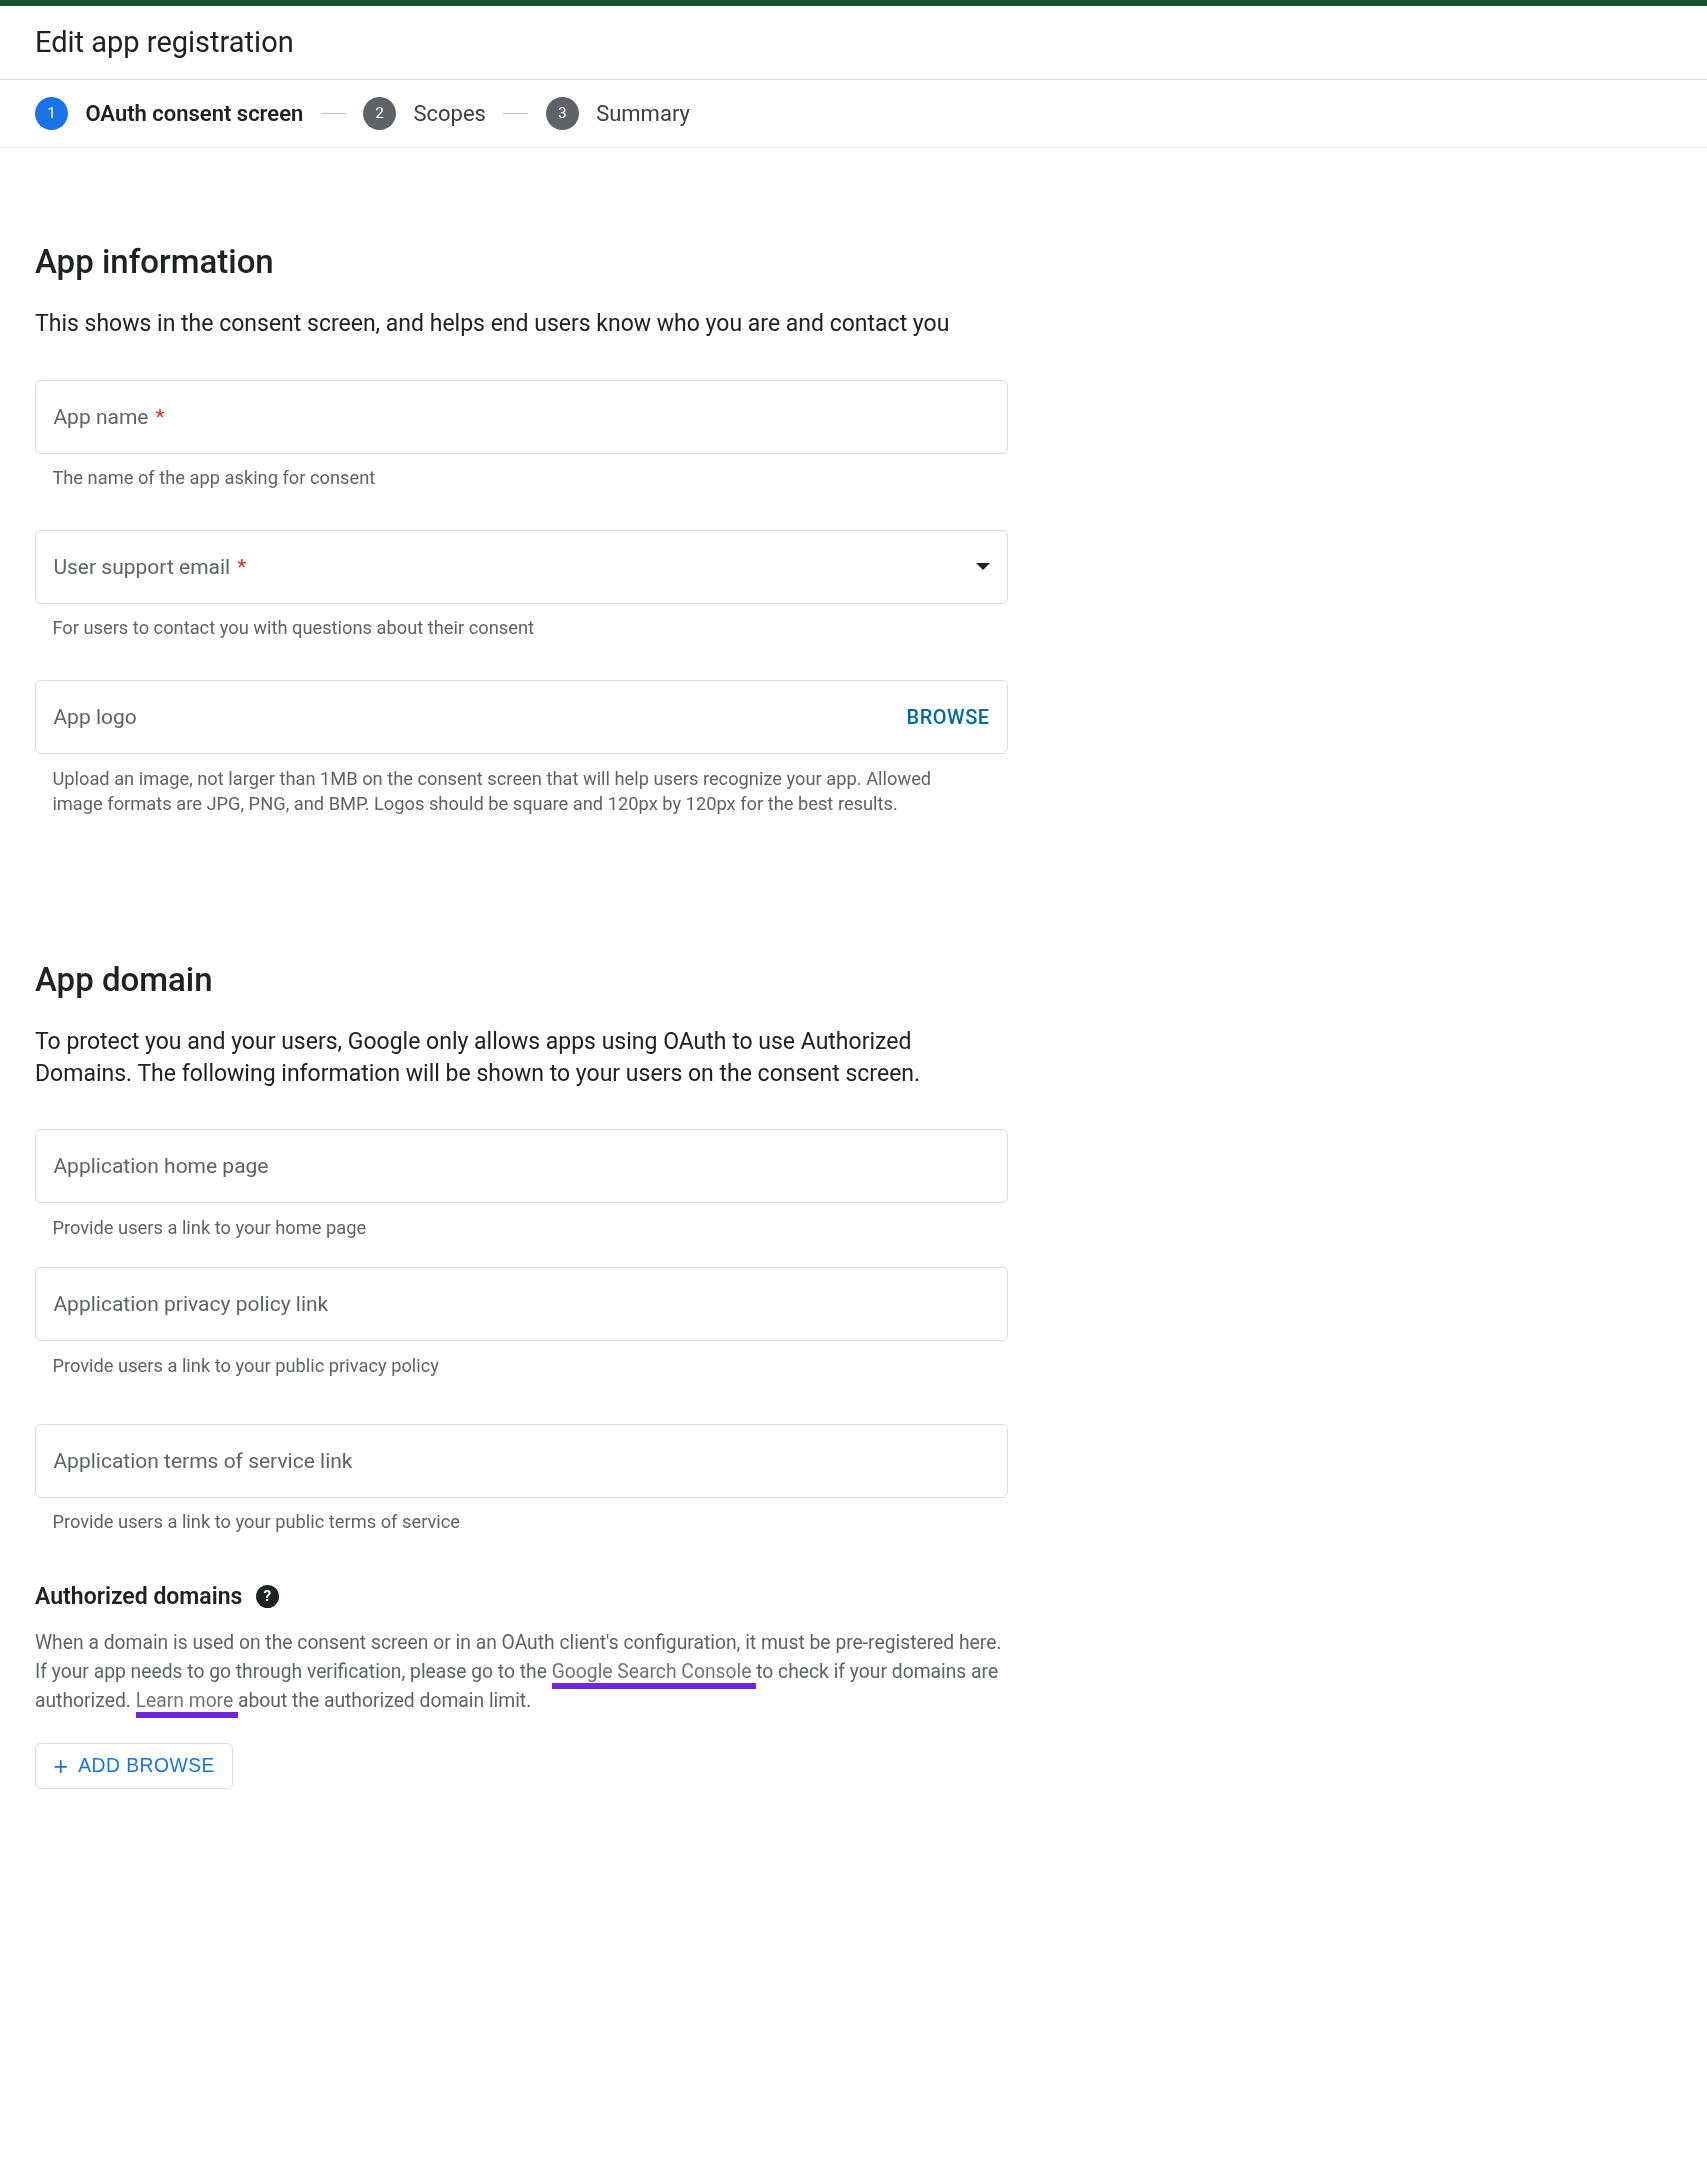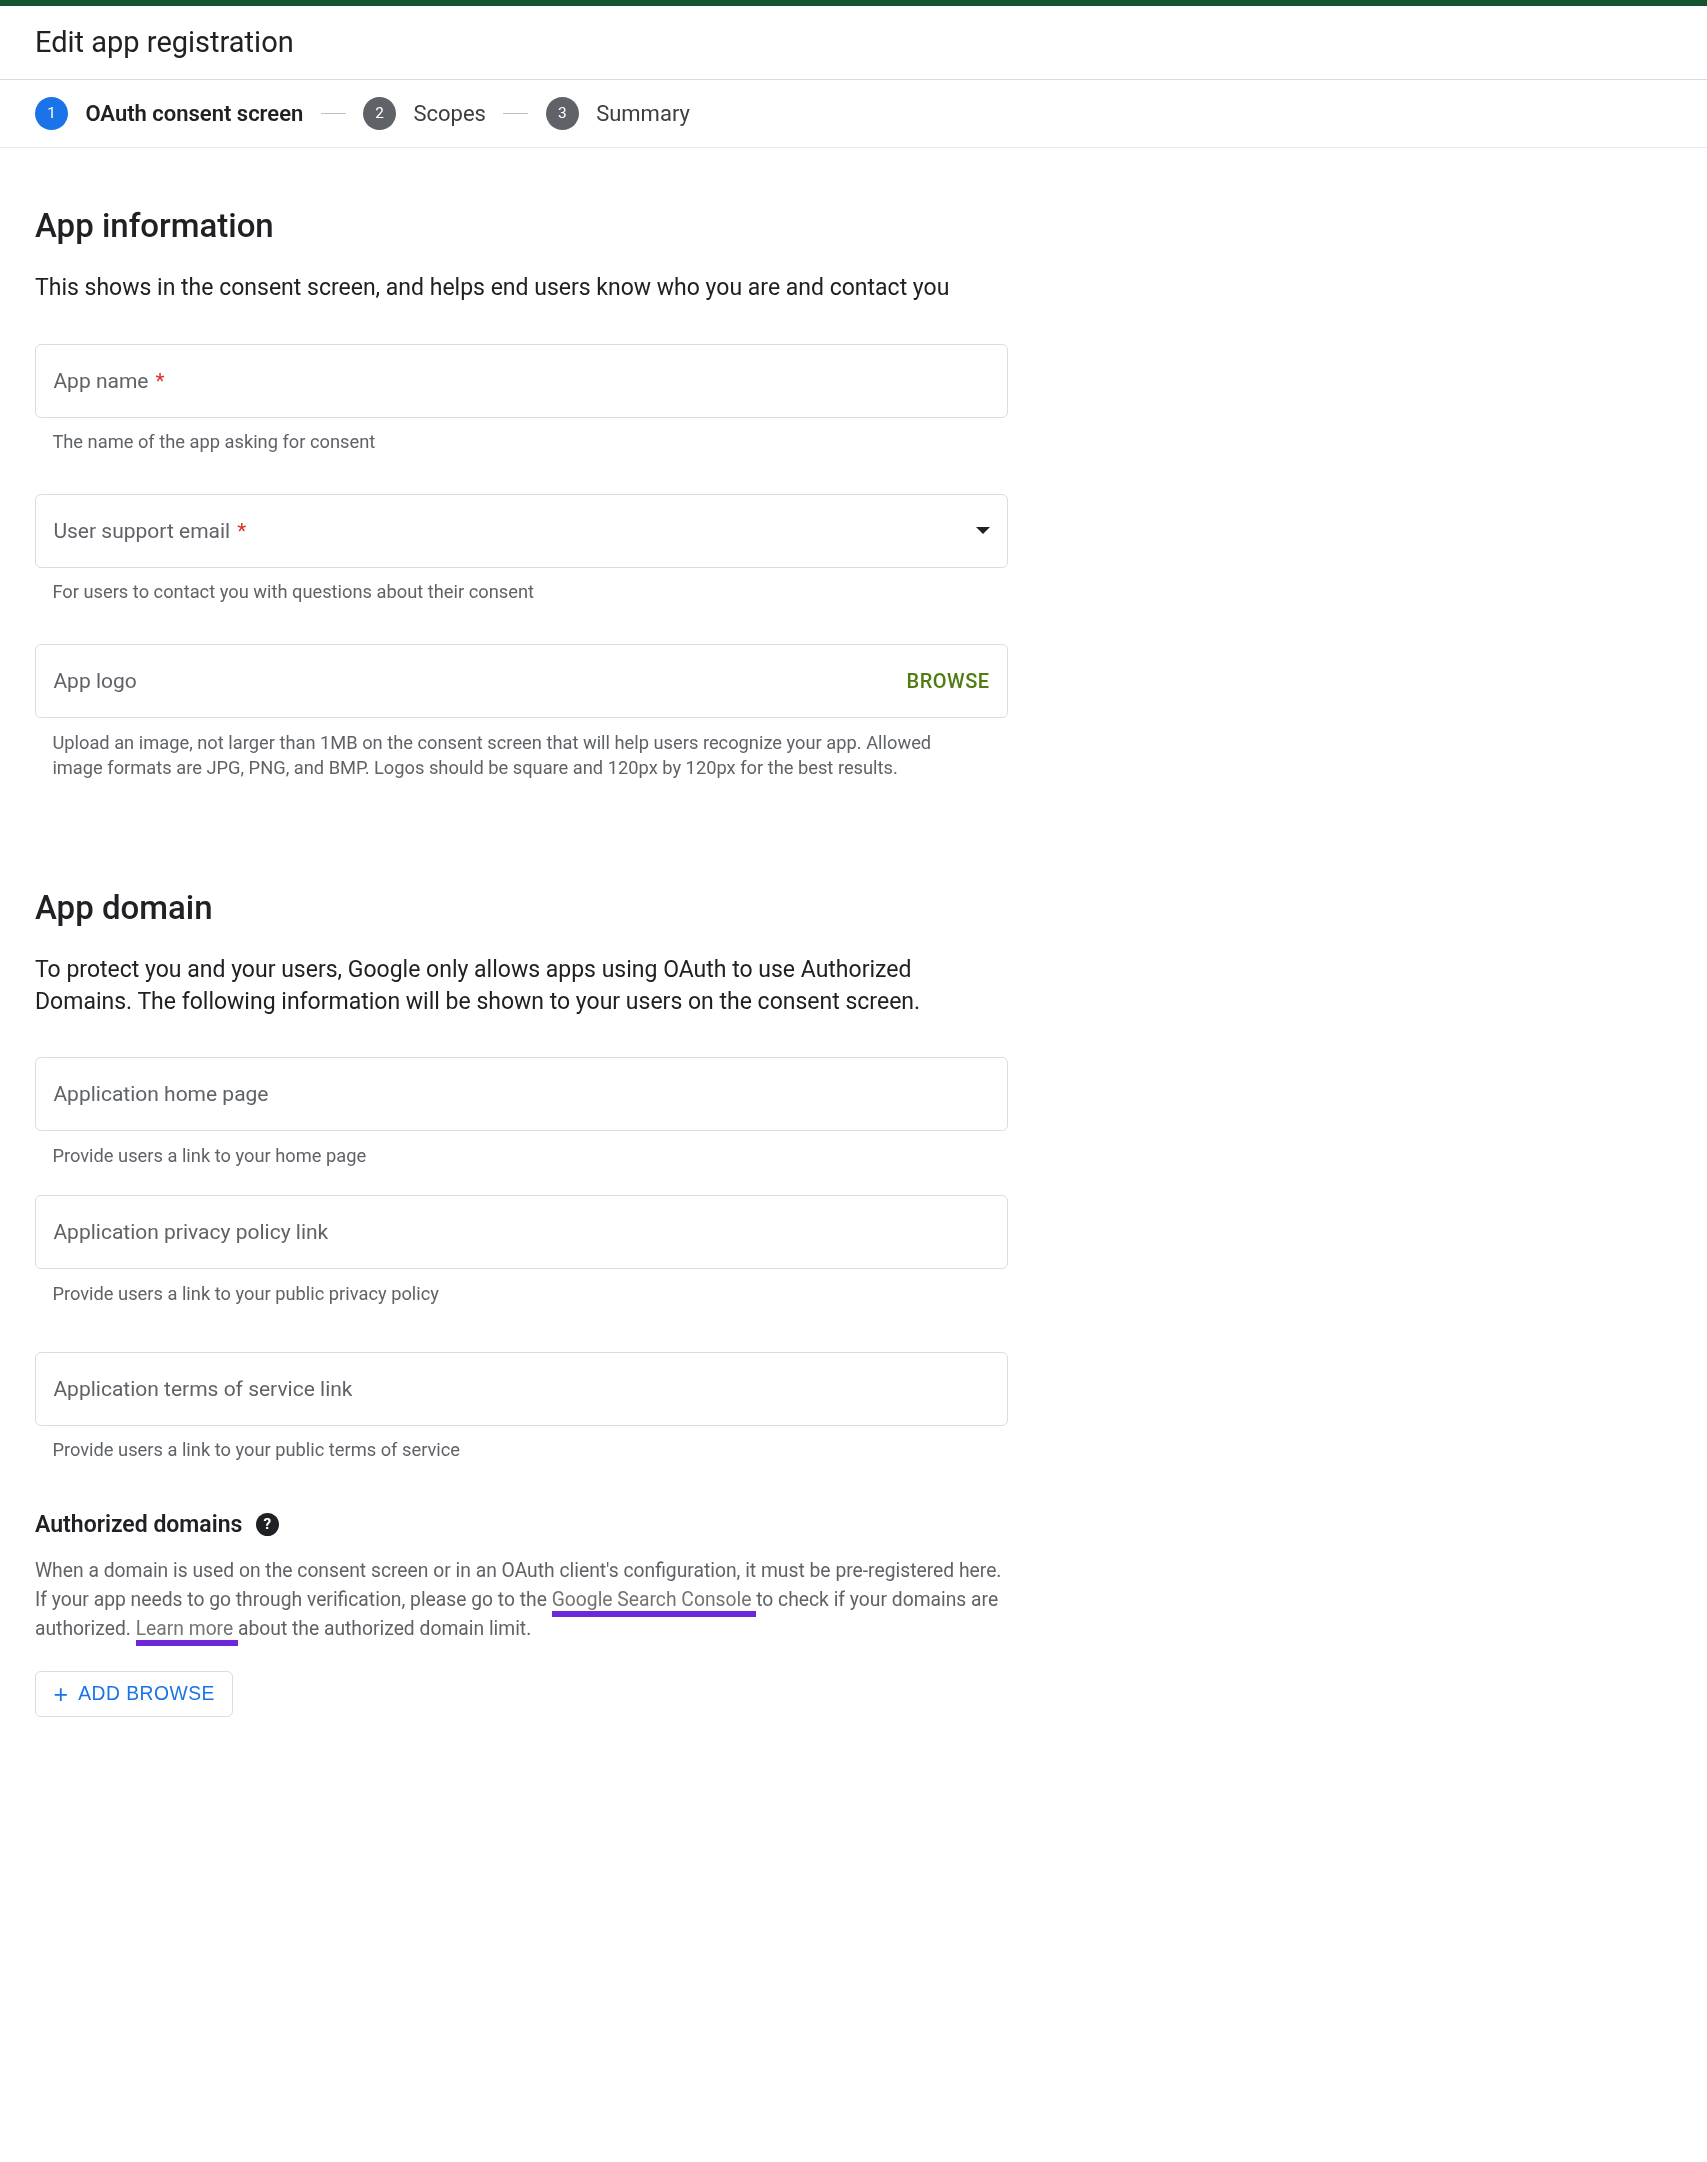"App information" h2.section-title { margin-top: none -> 36px }
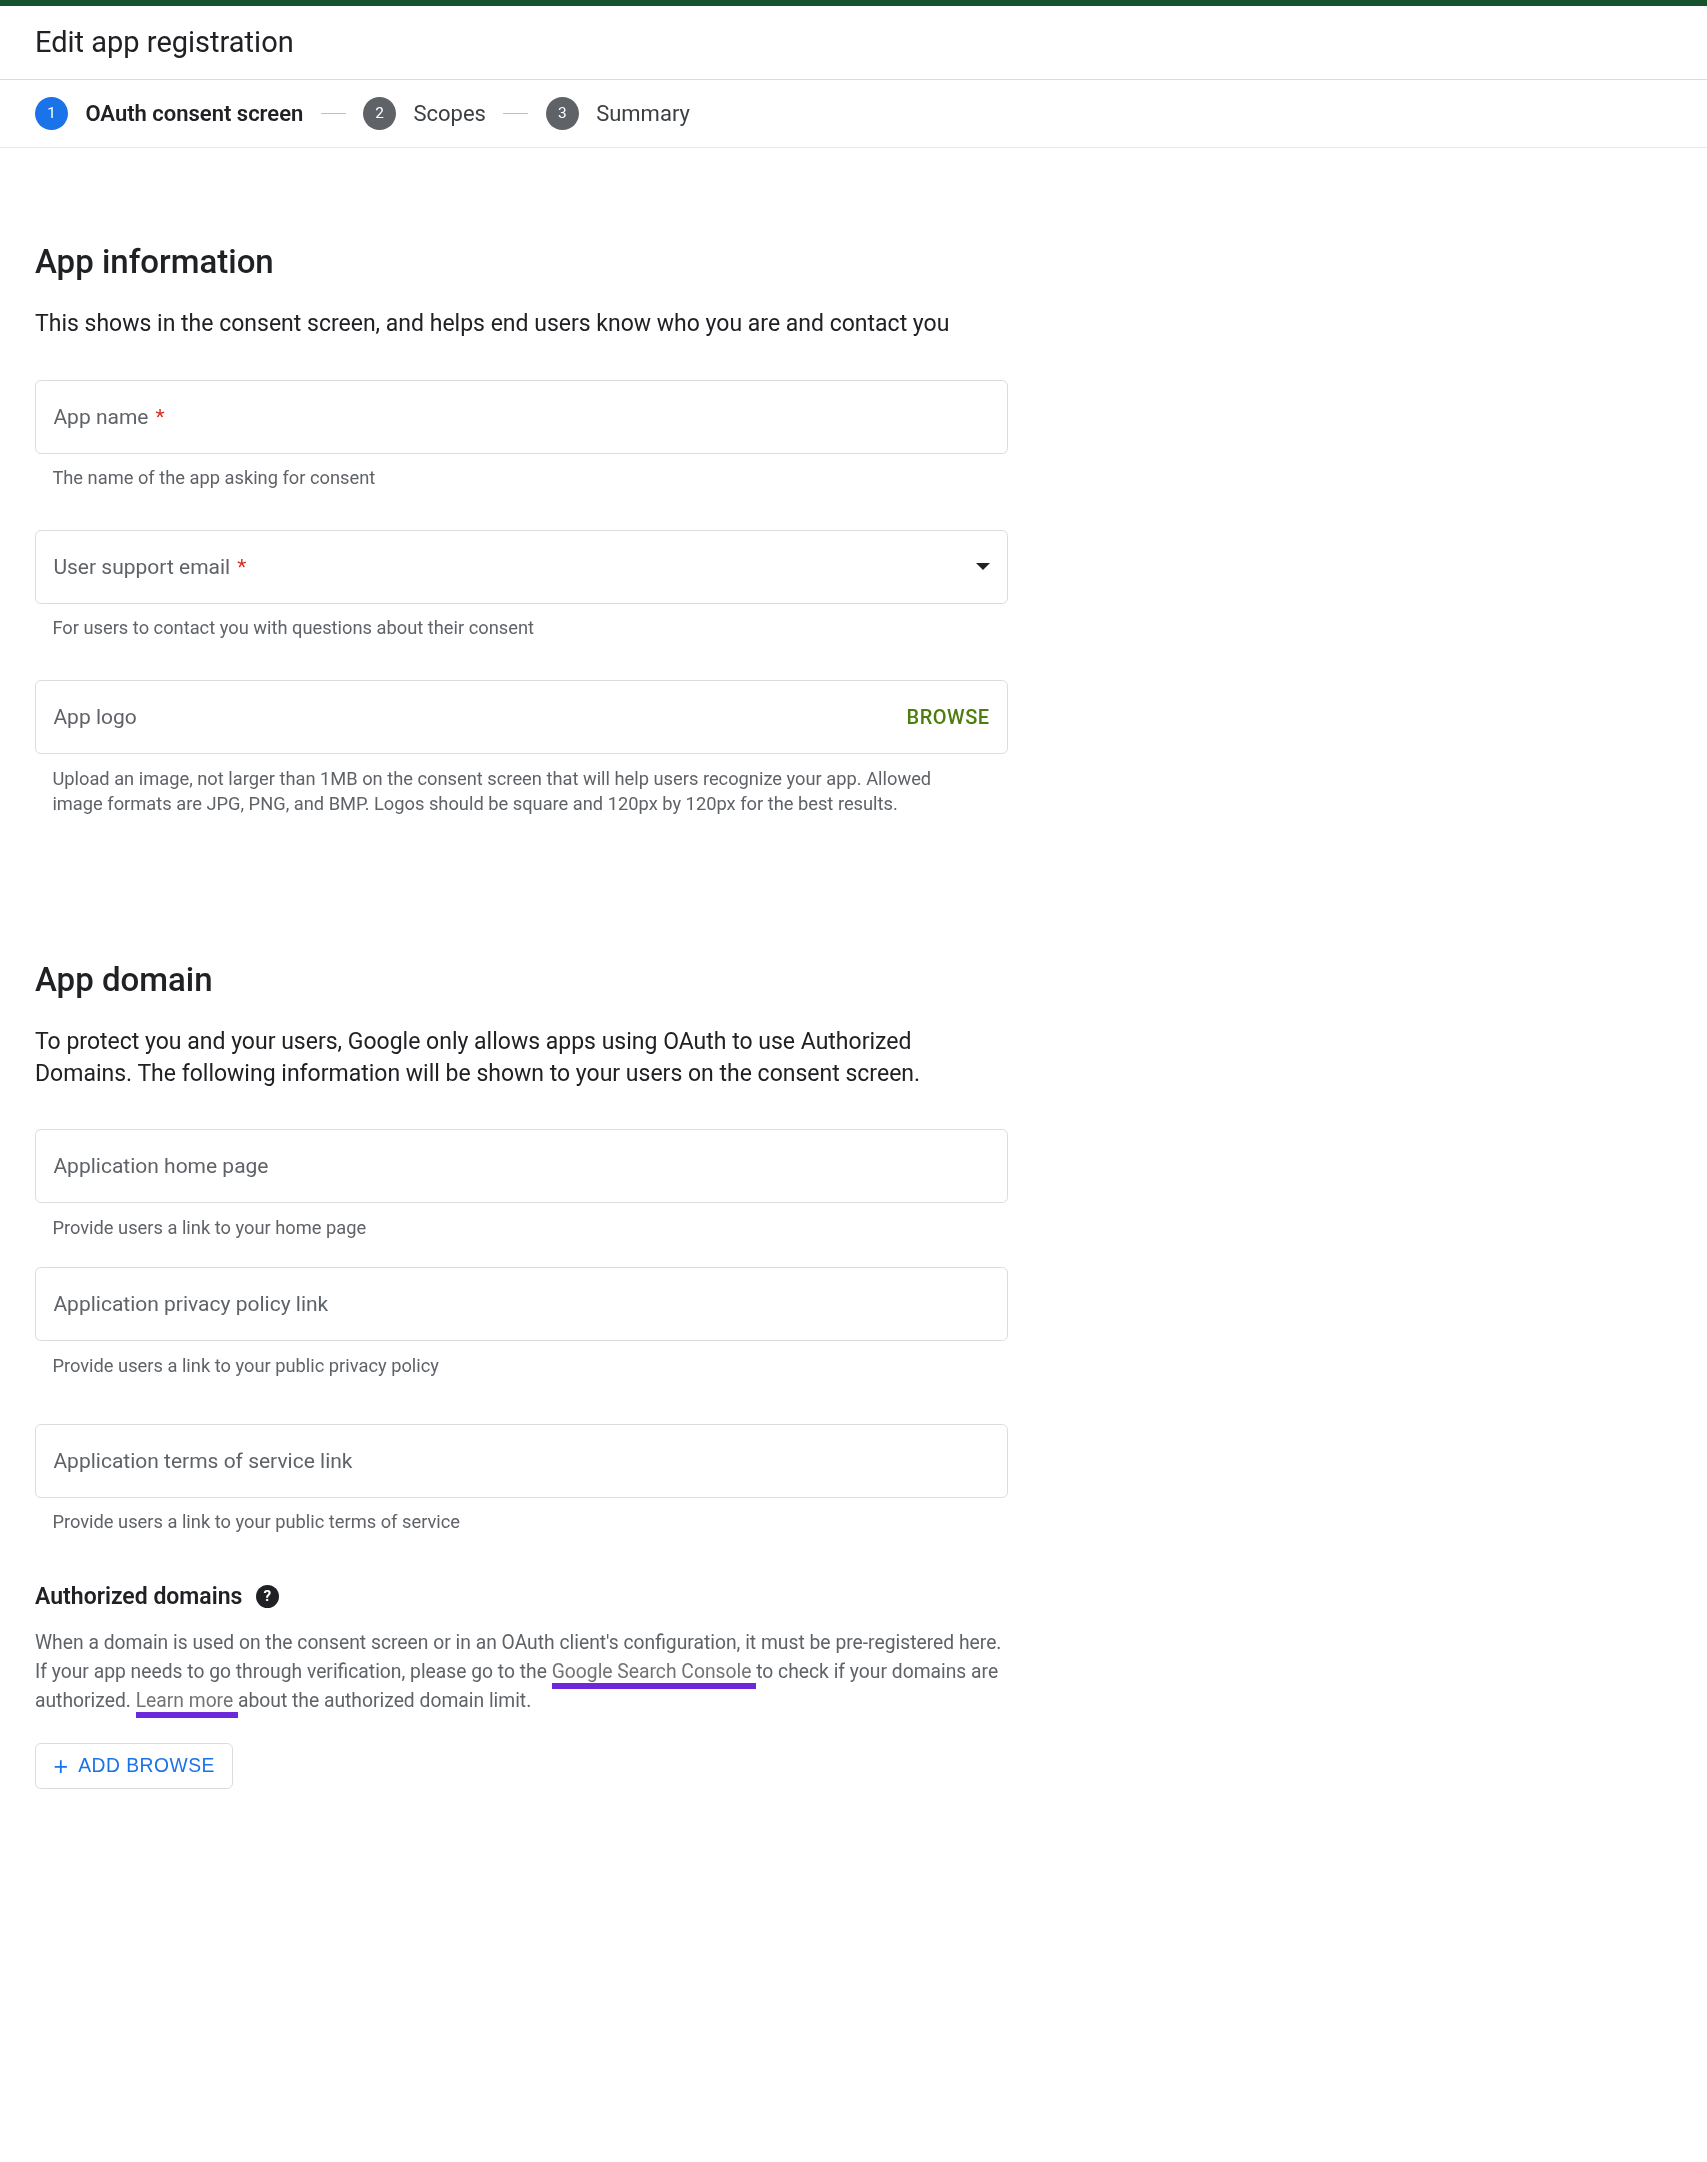"BROWSE" .field .browse { color: #4d7c0f -> #0369a1 }
